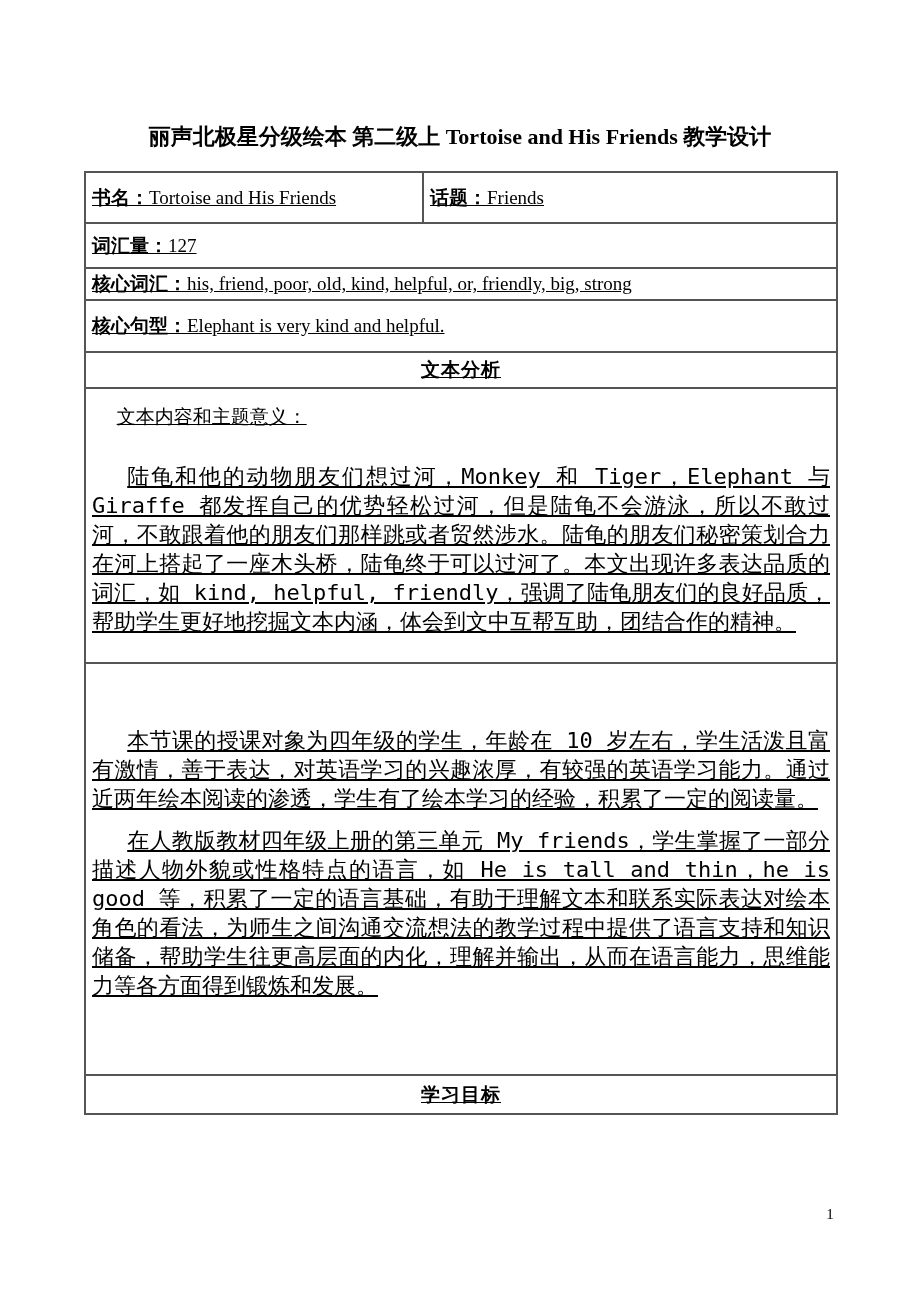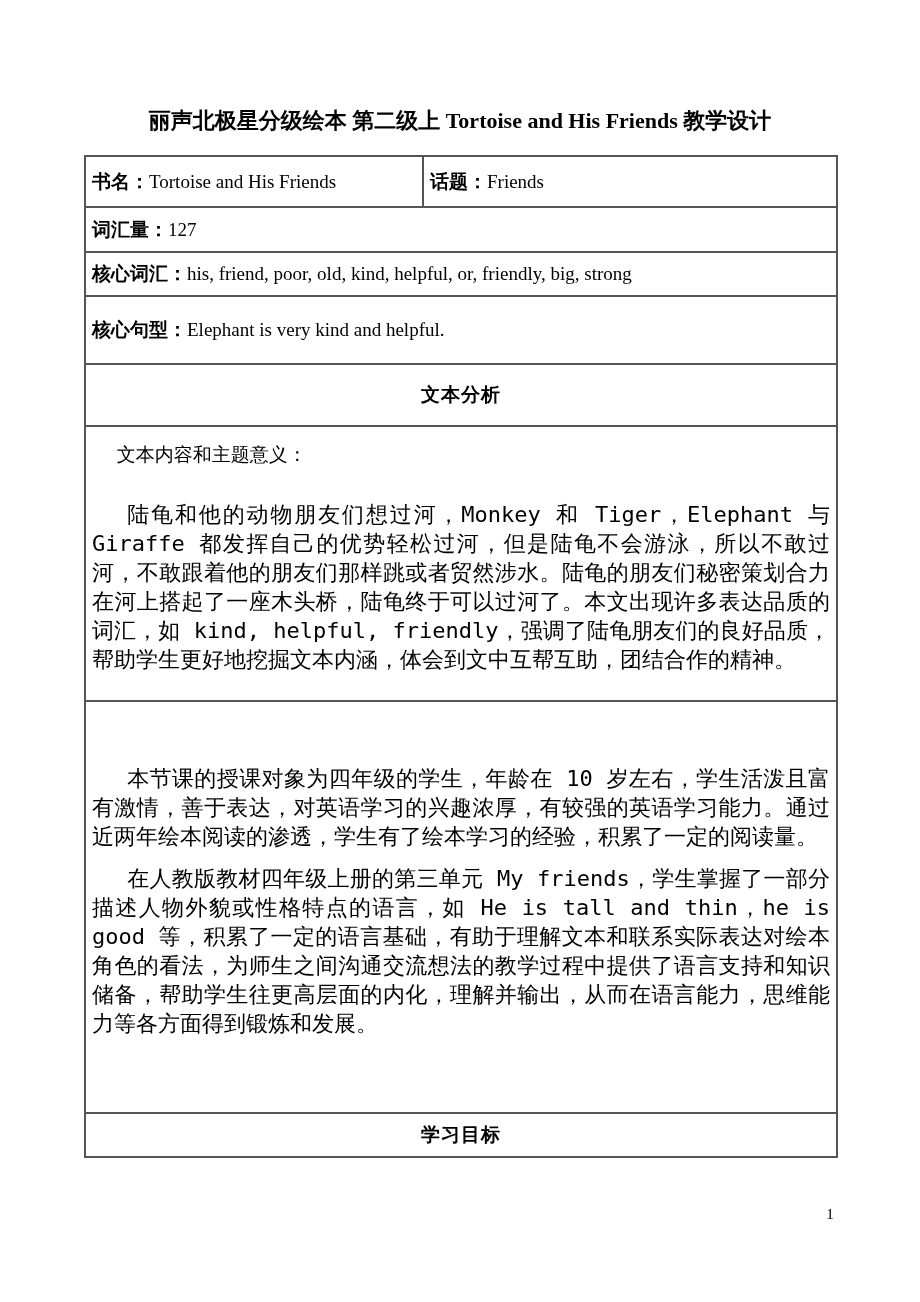"丽声北极星分级绘本 第二级上 Tortoise and His" .doc-title { margin: 0 -> 16px }
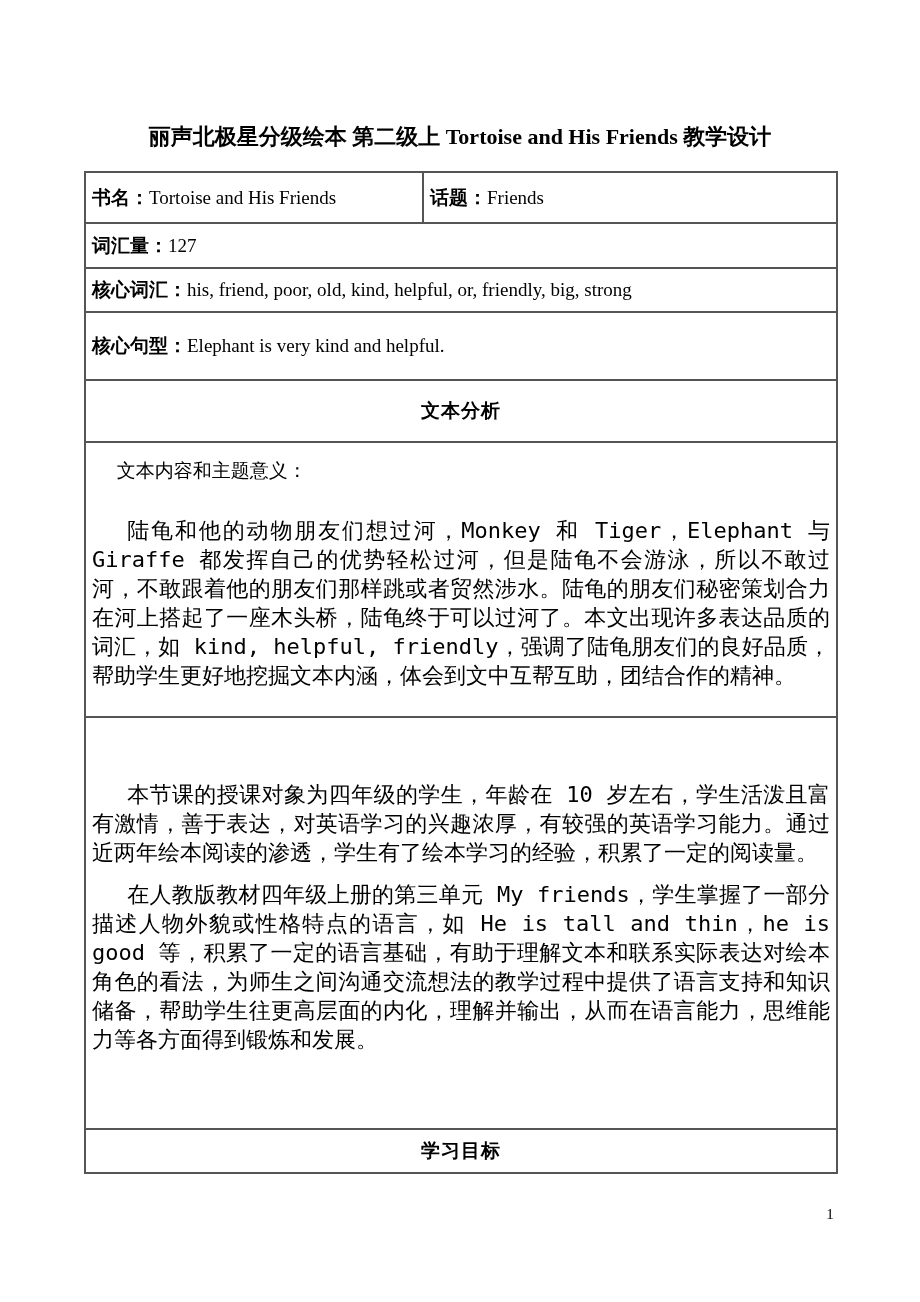"书名：Tortoise and His Friends" table.doc td { padding: 8px 6px -> 2px 6px; text-decoration: none -> underline }
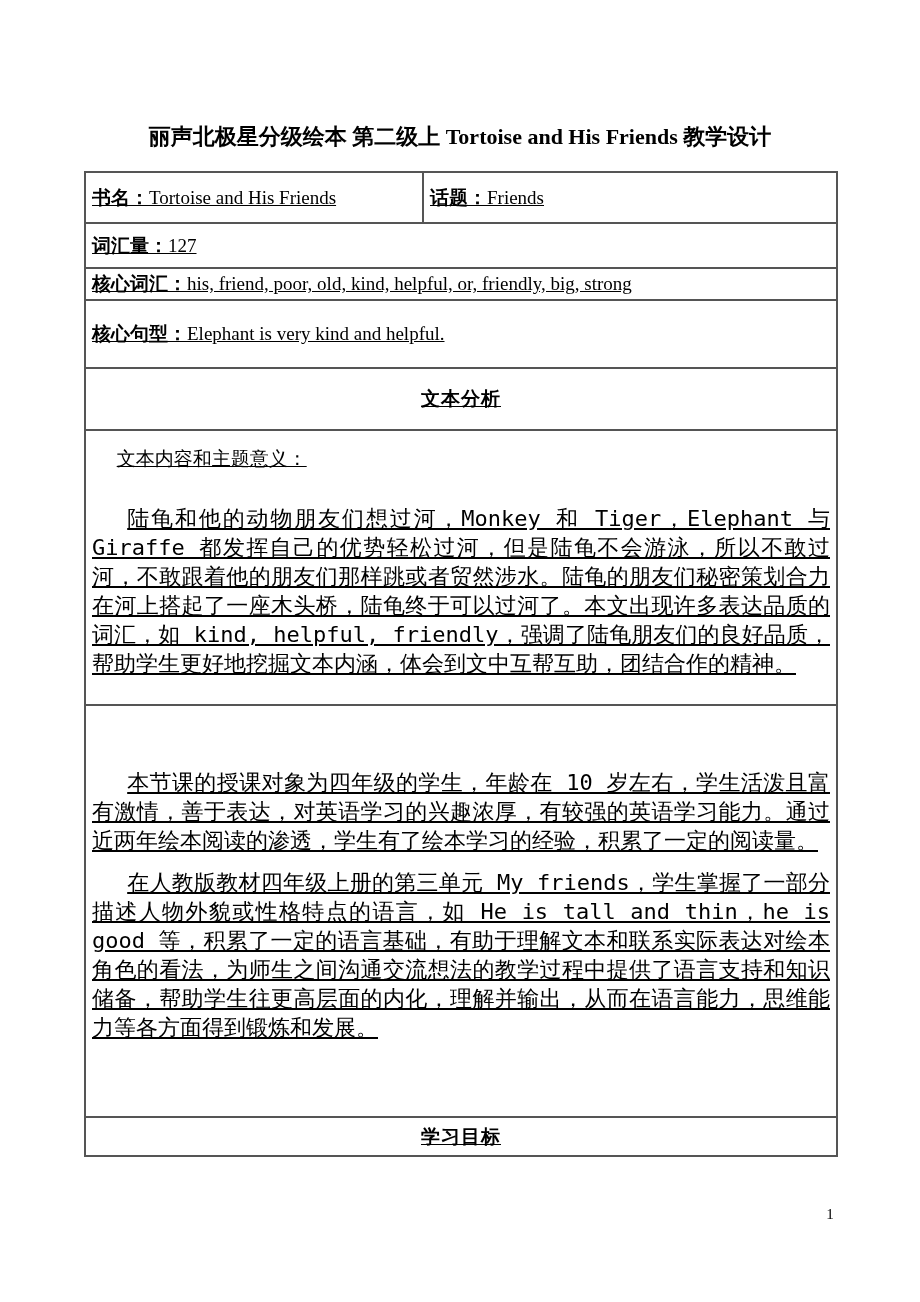"核心句型：Elephant is very kind and" .rh4 { height: 68px -> 52px }
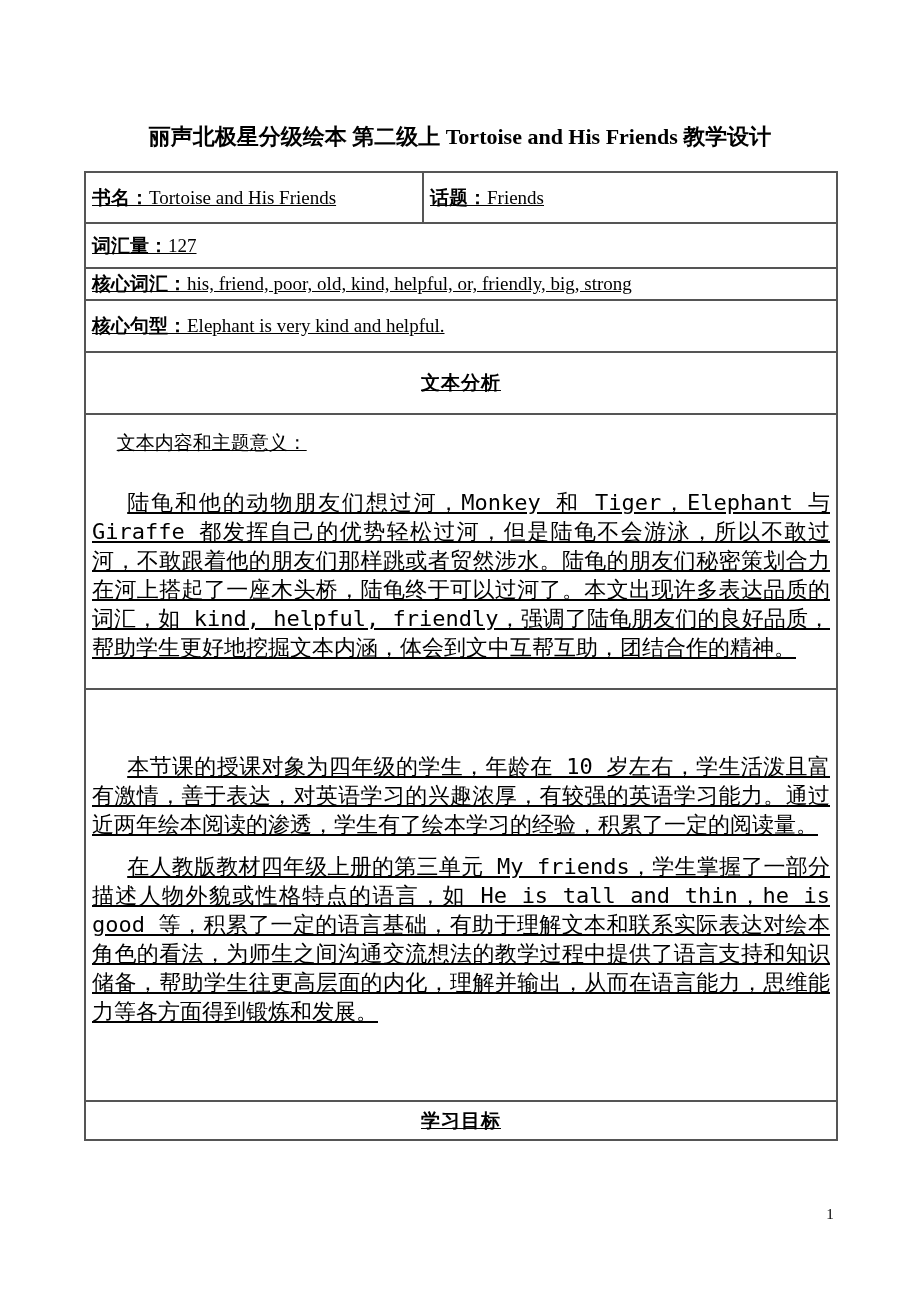"文本分析" .rh5 { height: 62px -> 36px }
